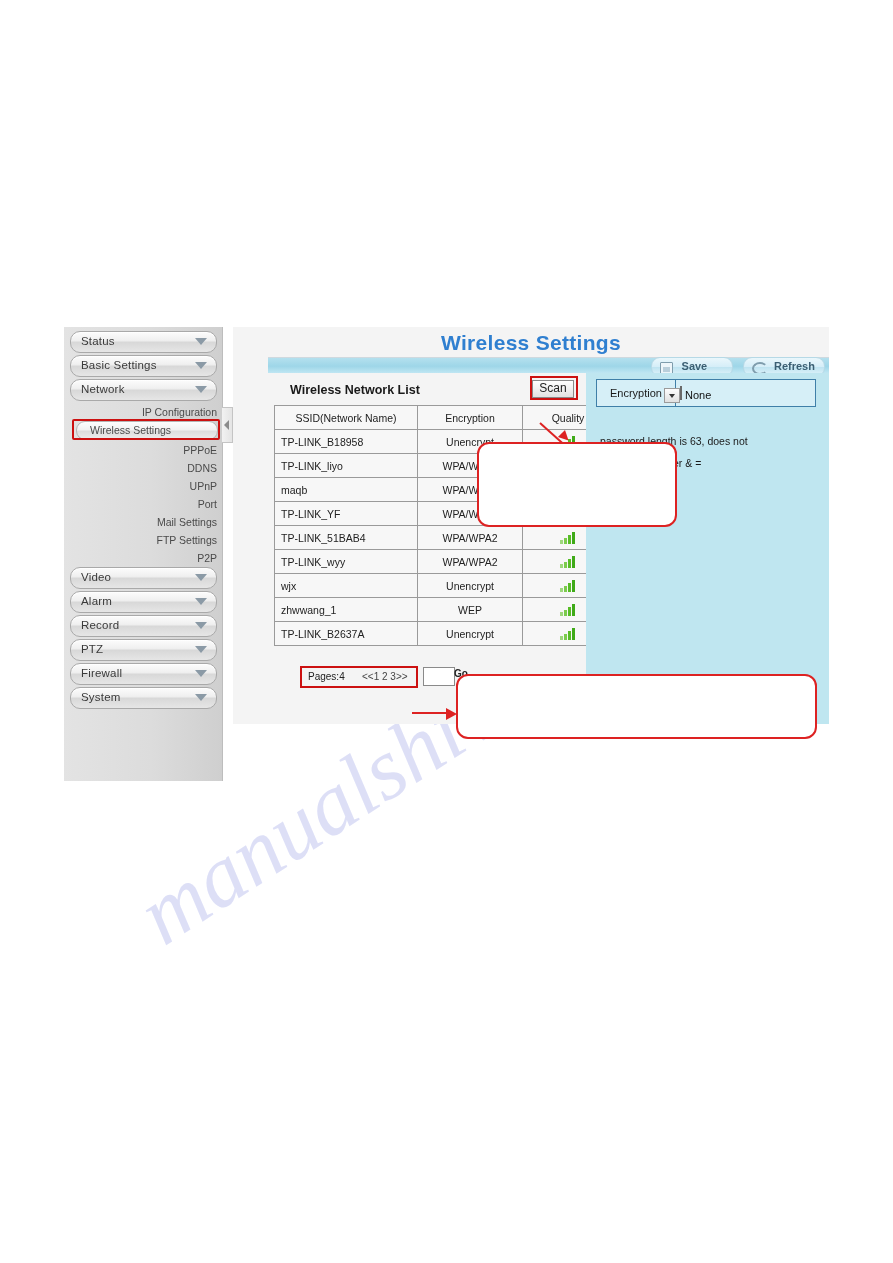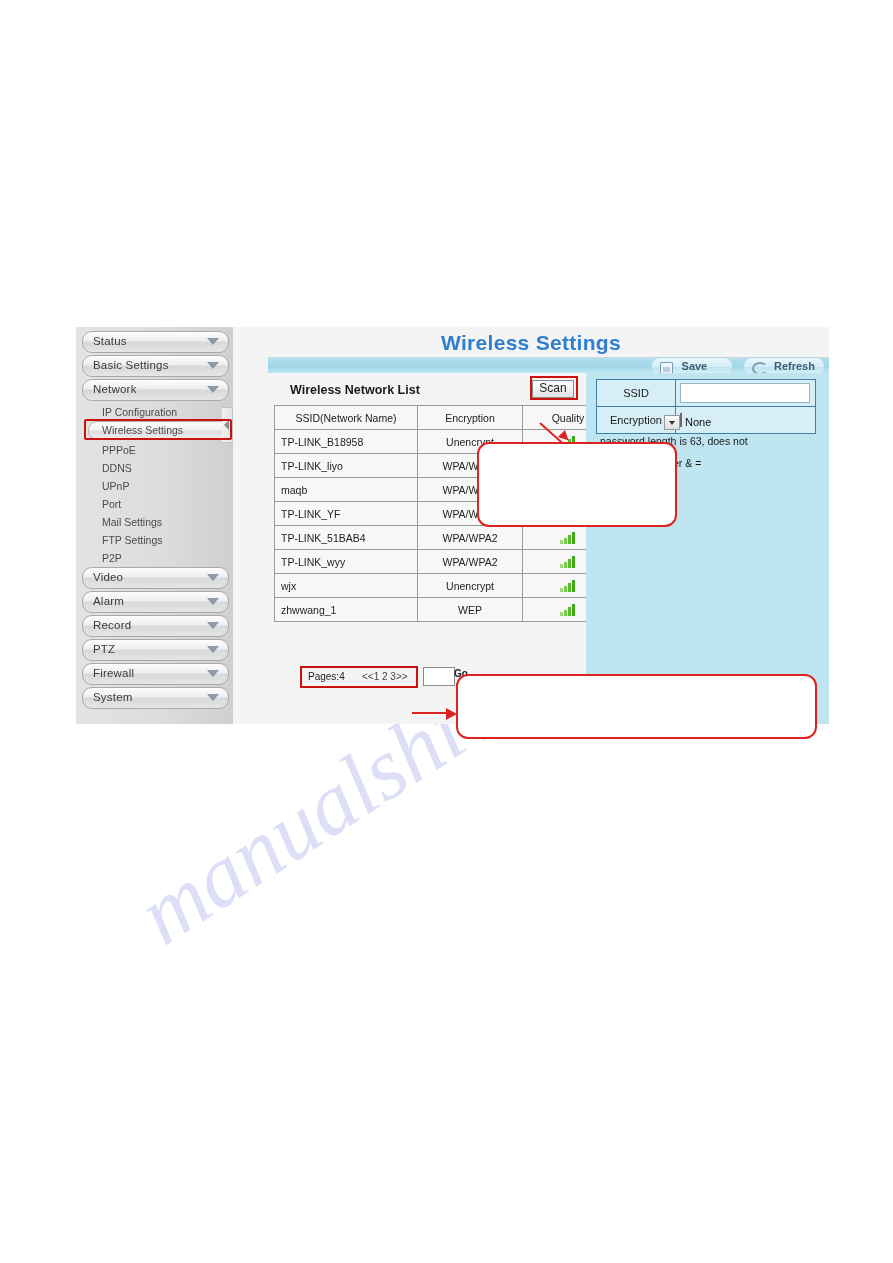"Status" .sidebar { height: 397px -> 454px; left: 12px -> 0; text-align: none -> right }
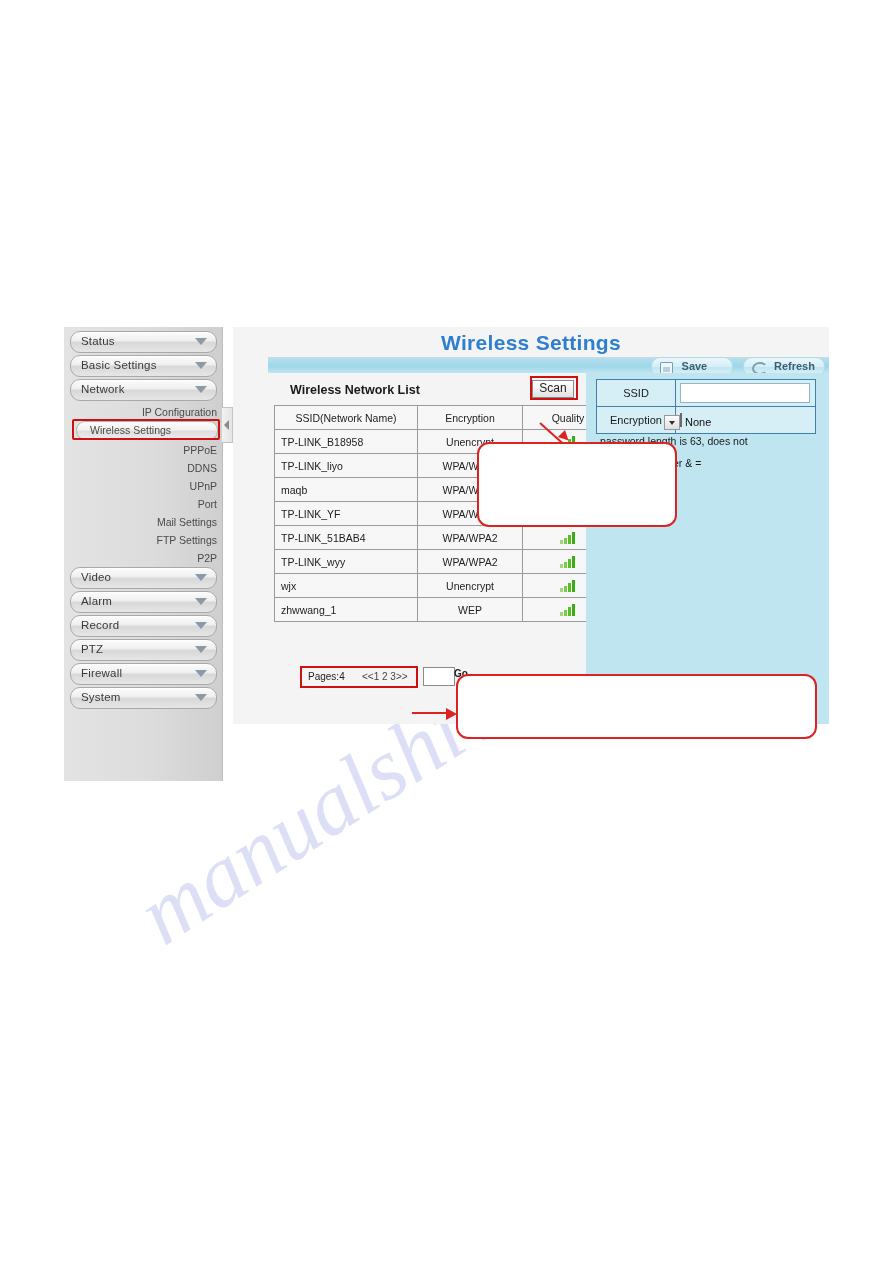"SSID" tr { html: <tr> <td>SSID</td> <td> <input> </td> </tr> -> none }
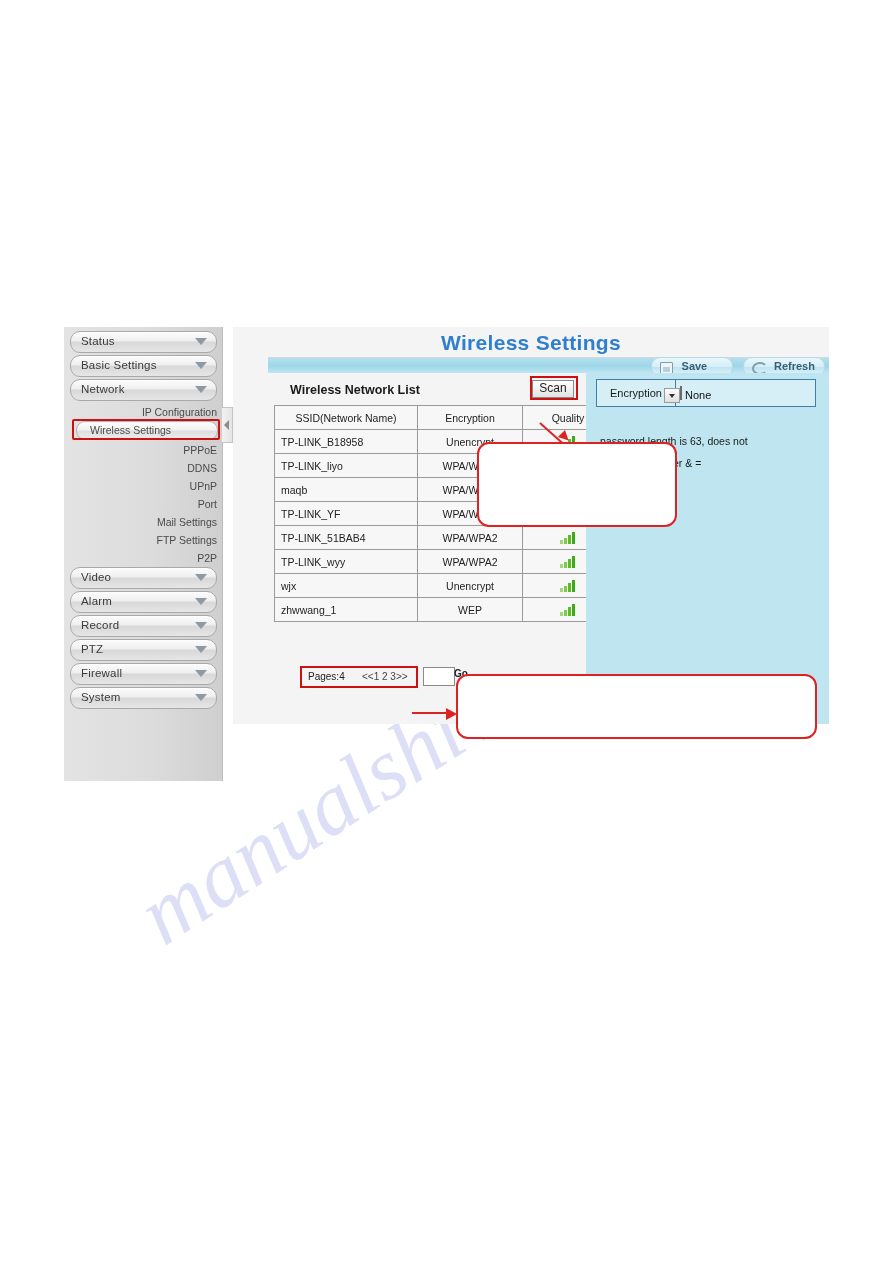"TP-LINK_B2637A" tr { html: none -> <tr> <td>TP-LINK_B2637A</td> <td>Unencrypt</td> <td><span><i></i><i></i><i></i><i></i></span></td> </tr> }
